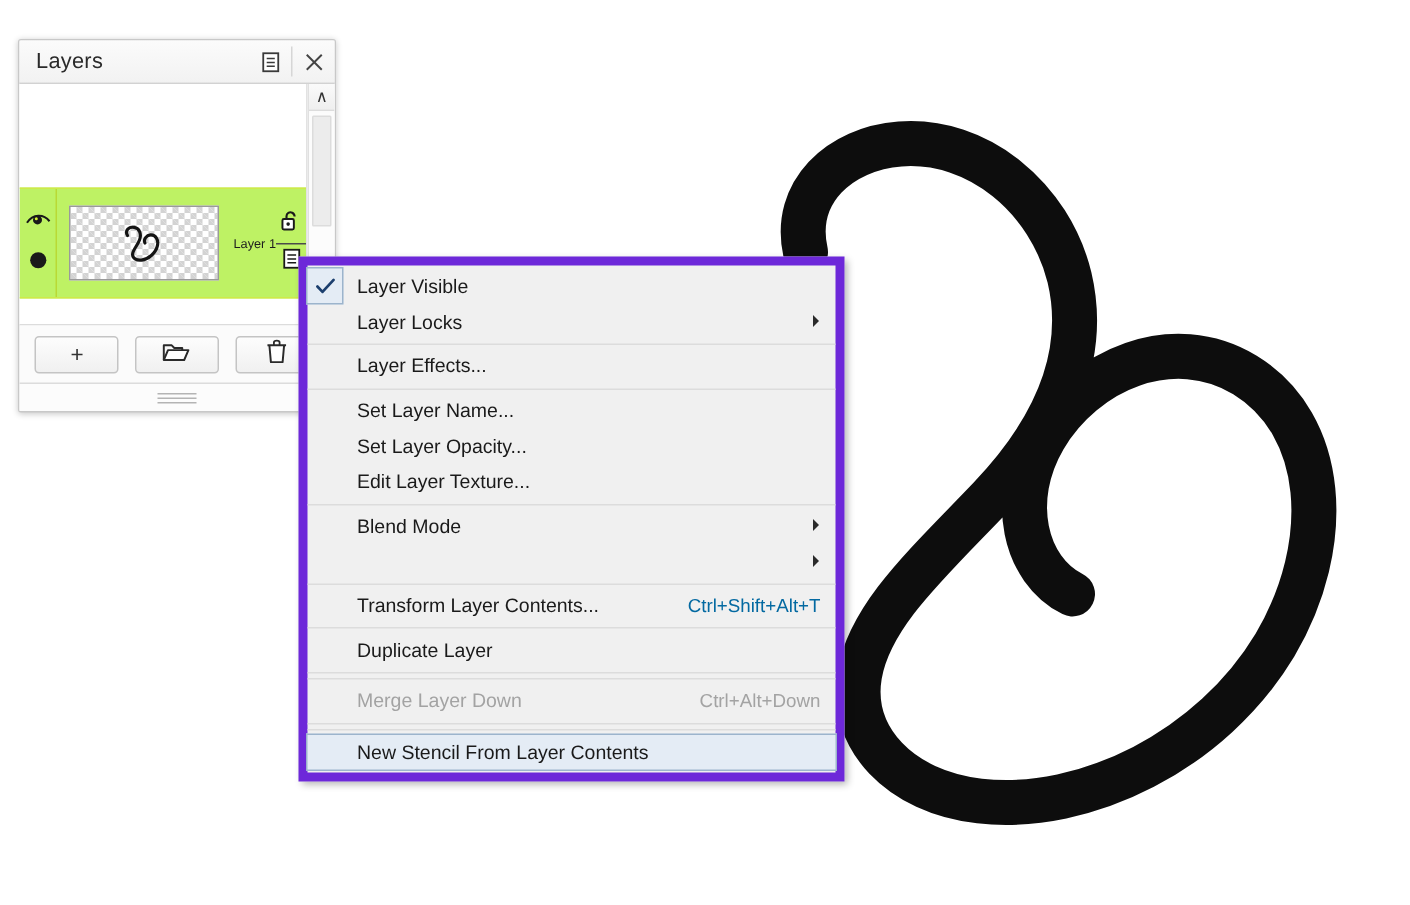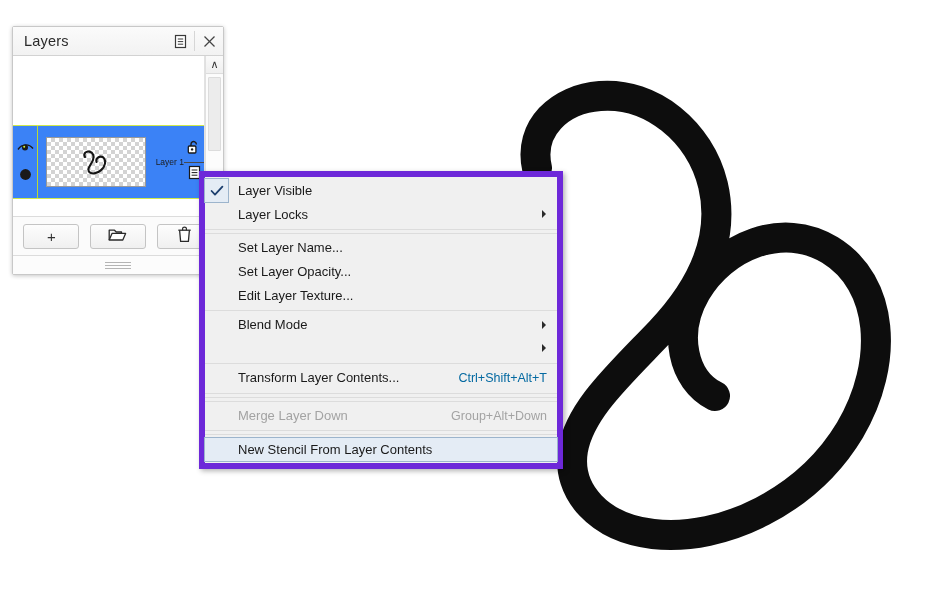"Layer 1" .layer-row { background: #3b82f6 -> #bef264 }
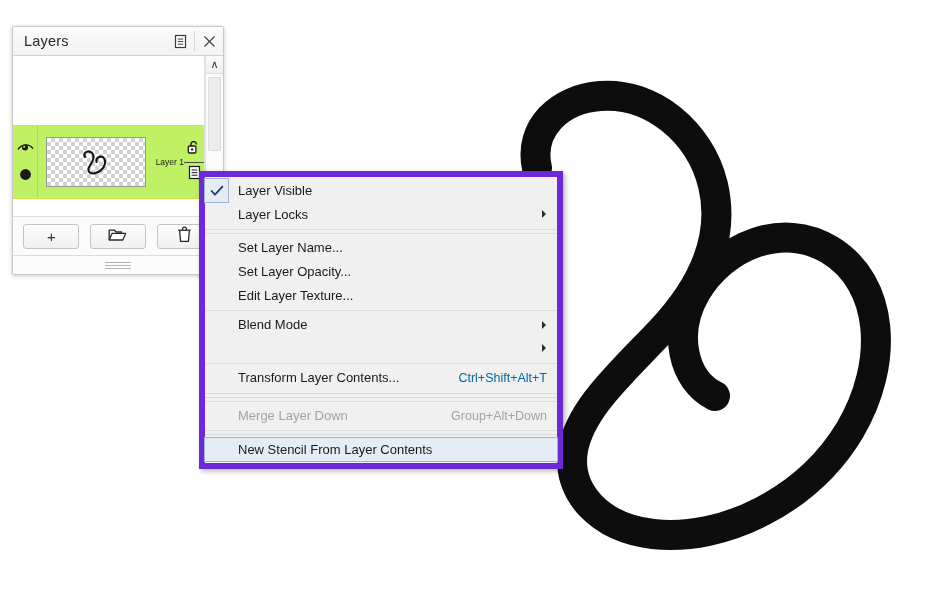"Layer Effects..." div.mi { html: none -> <div> <span>Layer Effects...</span> </div> }
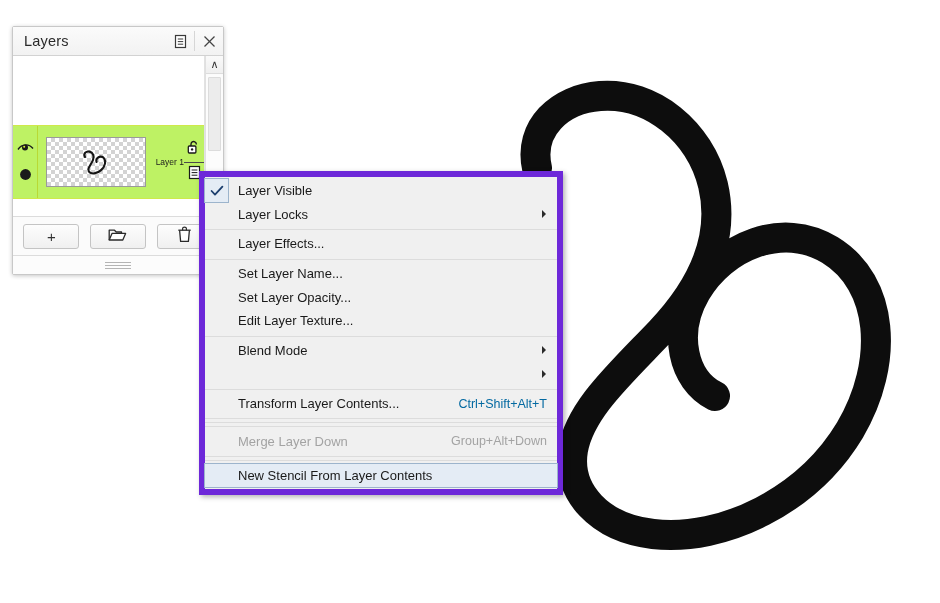"Duplicate Layer" div.mi { html: none -> <div> <span>Duplicate Layer</span> </div> }
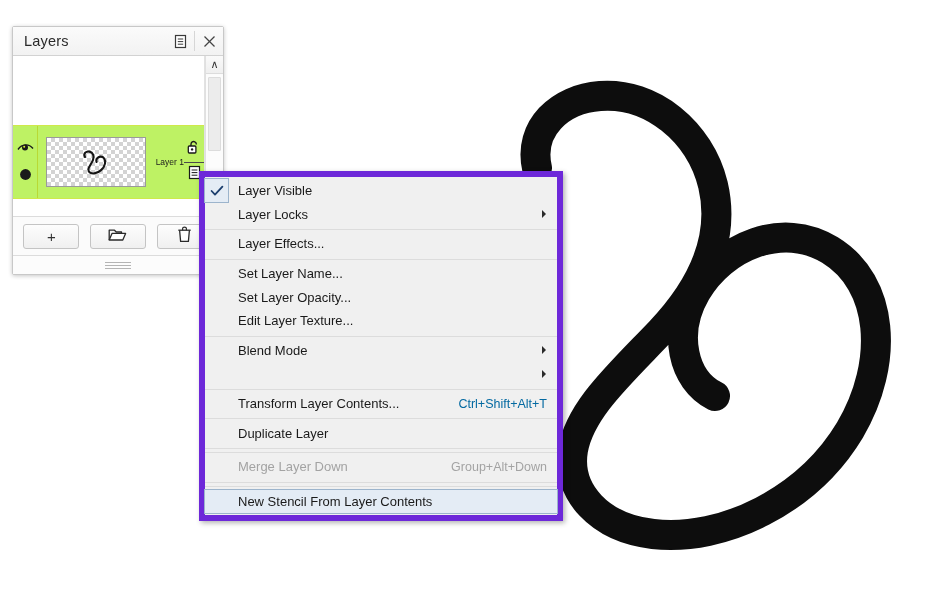"Group+Alt+Down" span.mi-shortcut { text: Group+Alt+Down -> Ctrl+Alt+Down }
